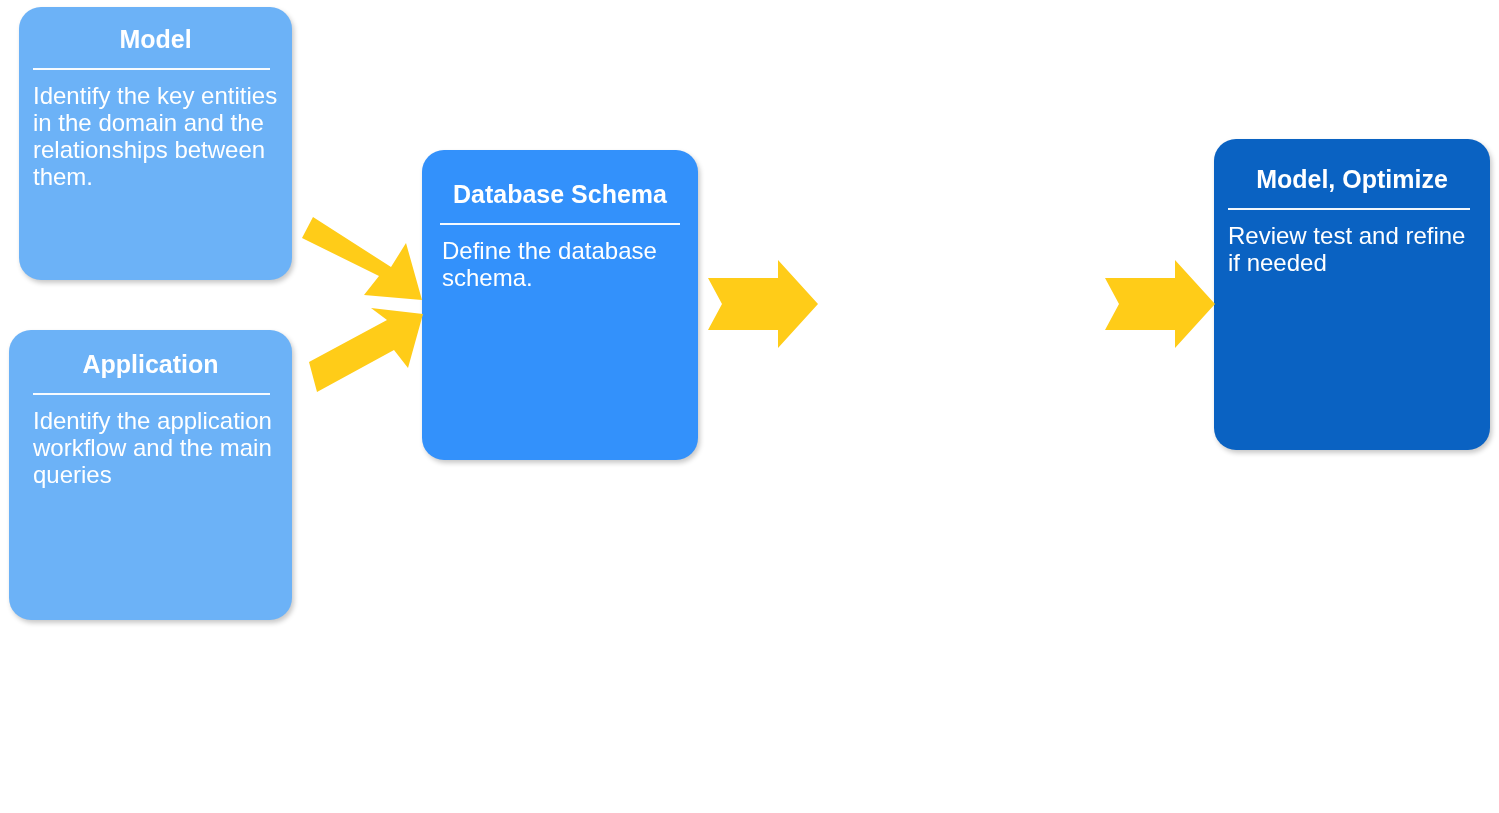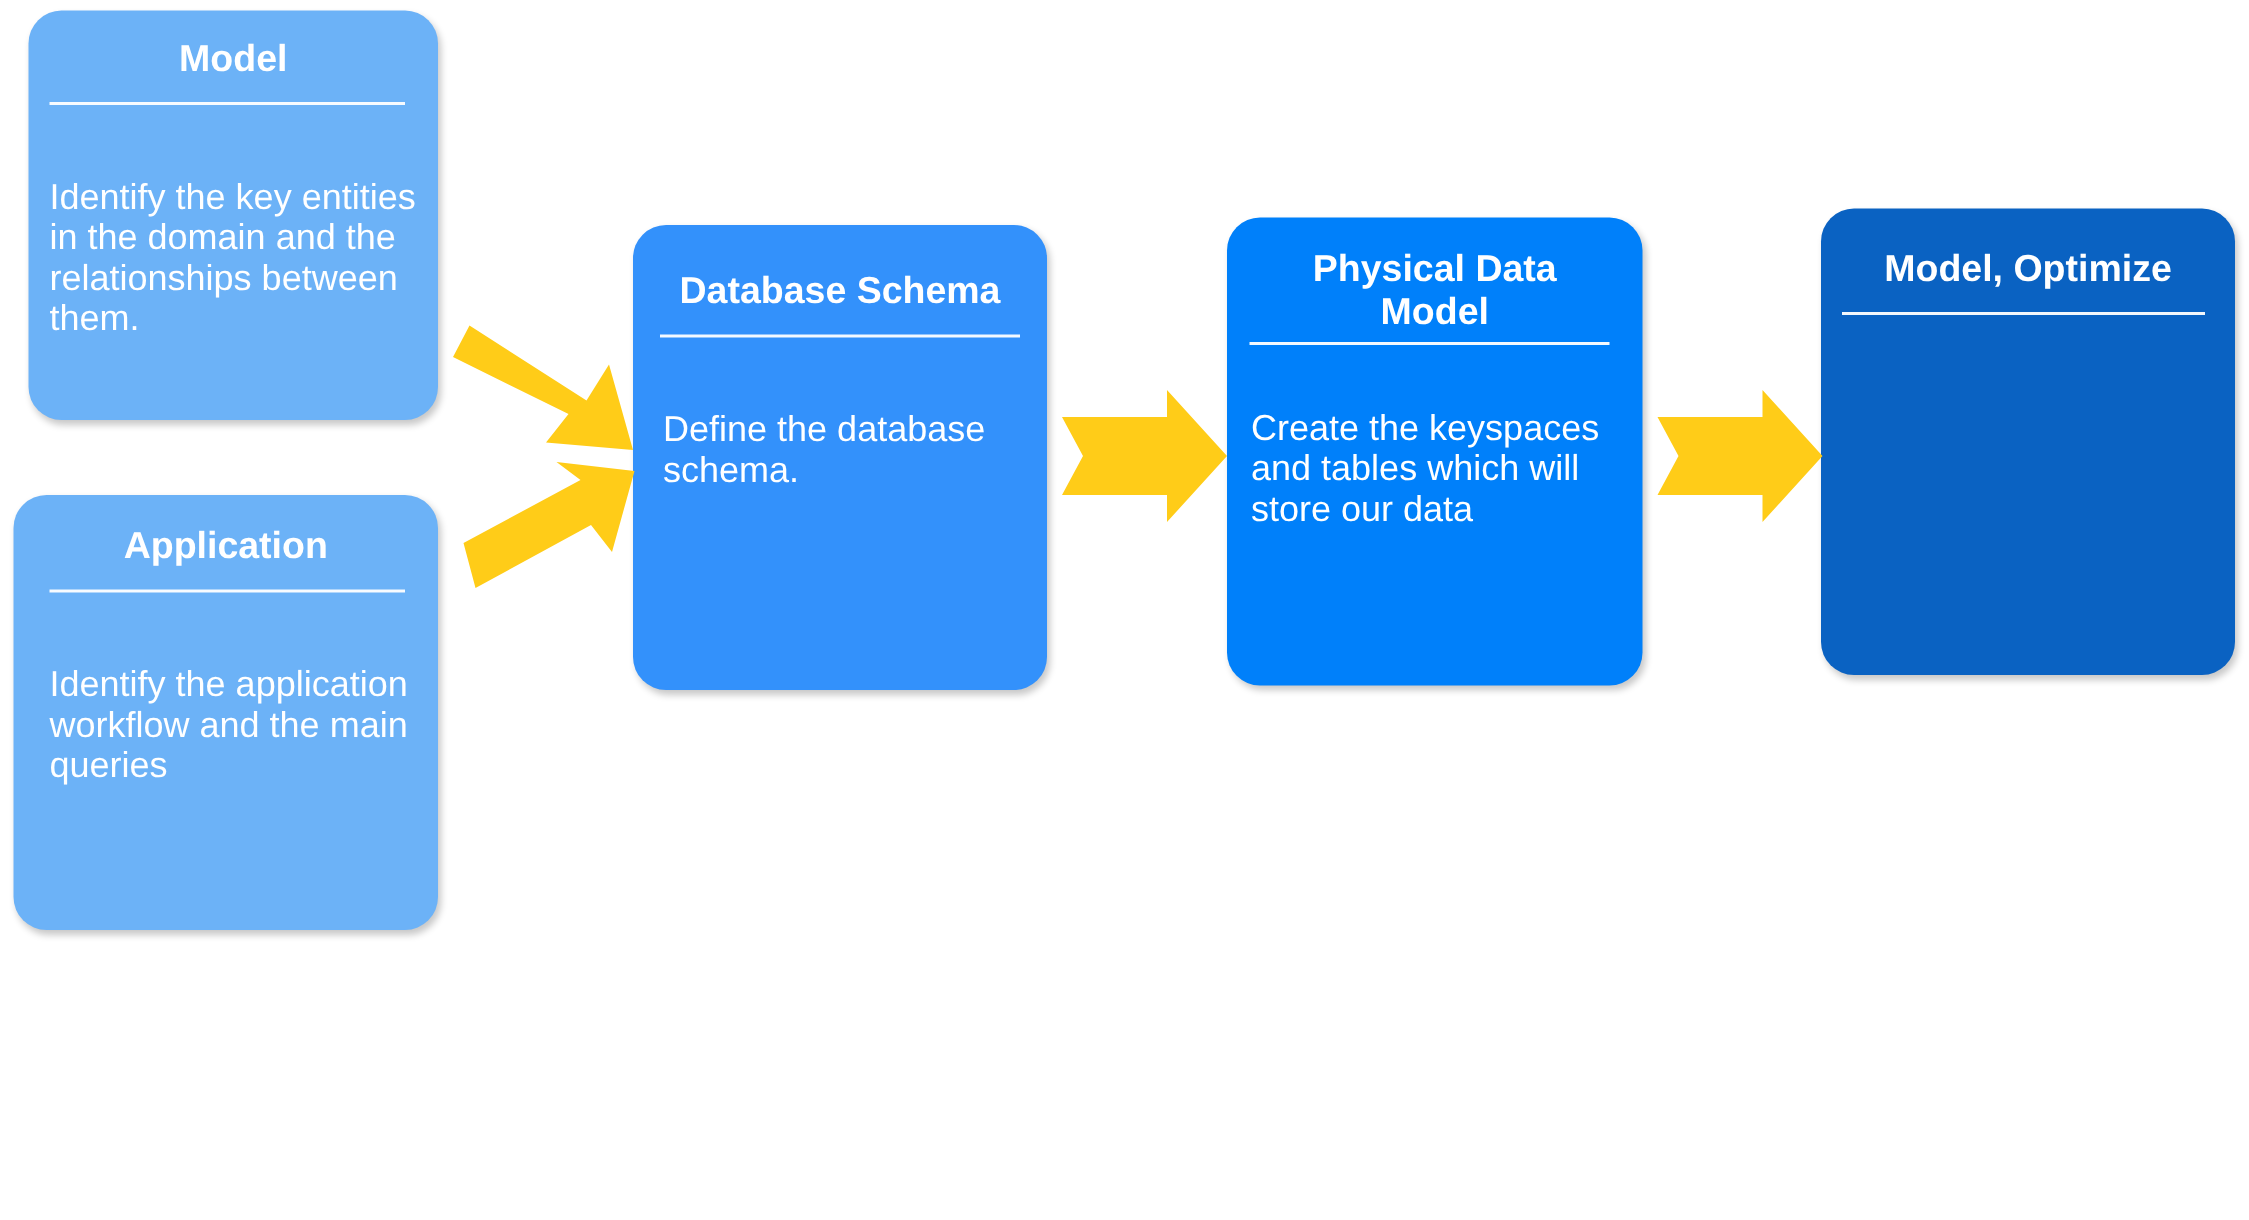"Identify the key entities in" .node-body { margin-top: 36px -> none }
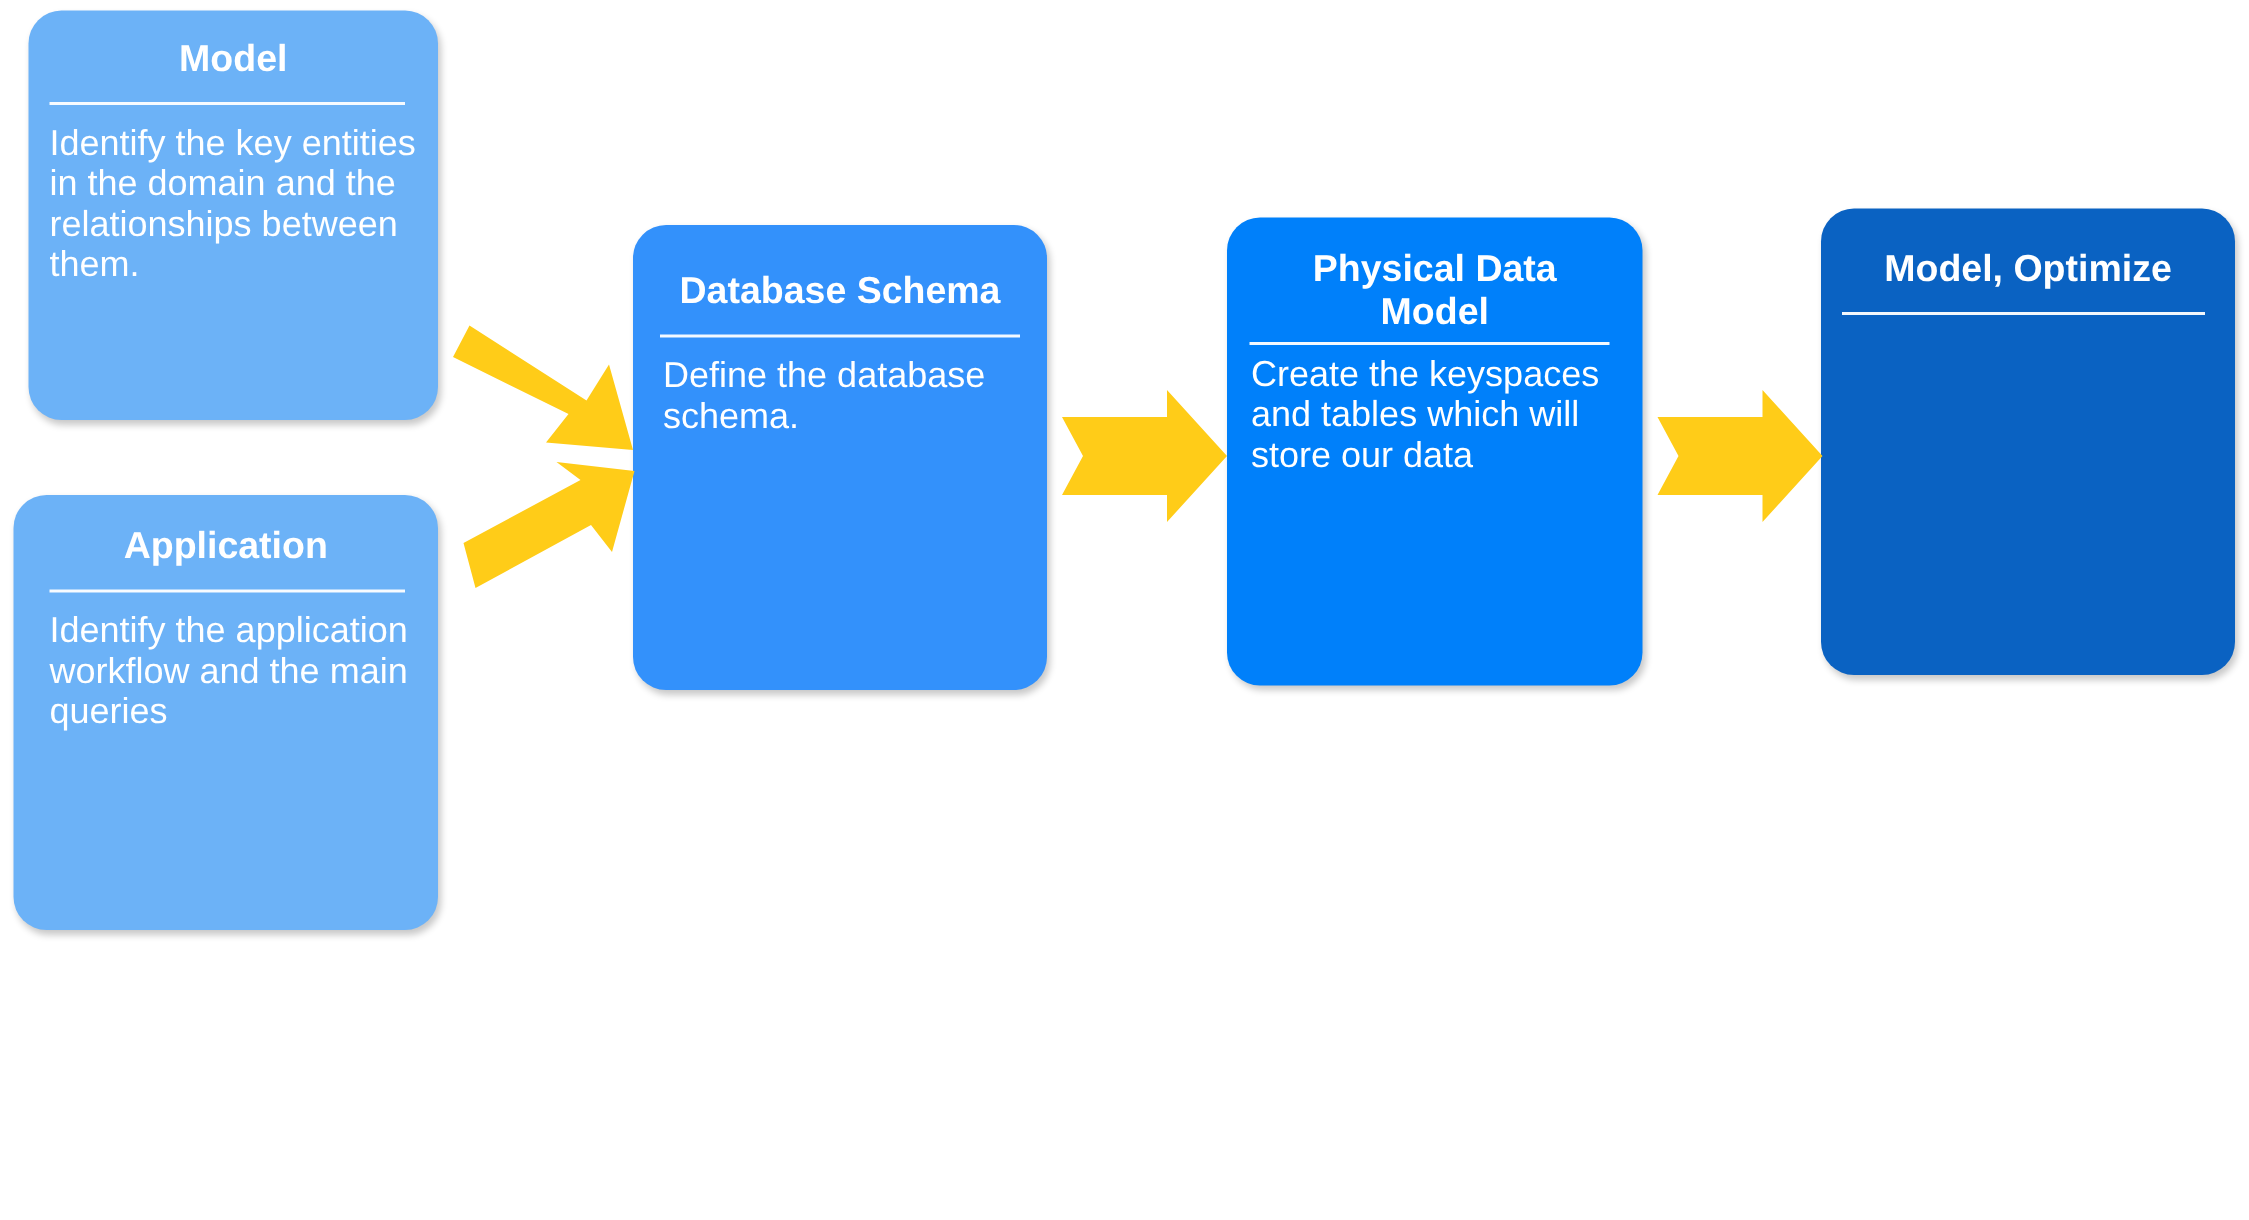"Physical Data Model" div.node { html: <div> <div>Physical Data Model</div> <div></div> <div>Create the keyspaces and tables which will store our data</div> </div> -> none }
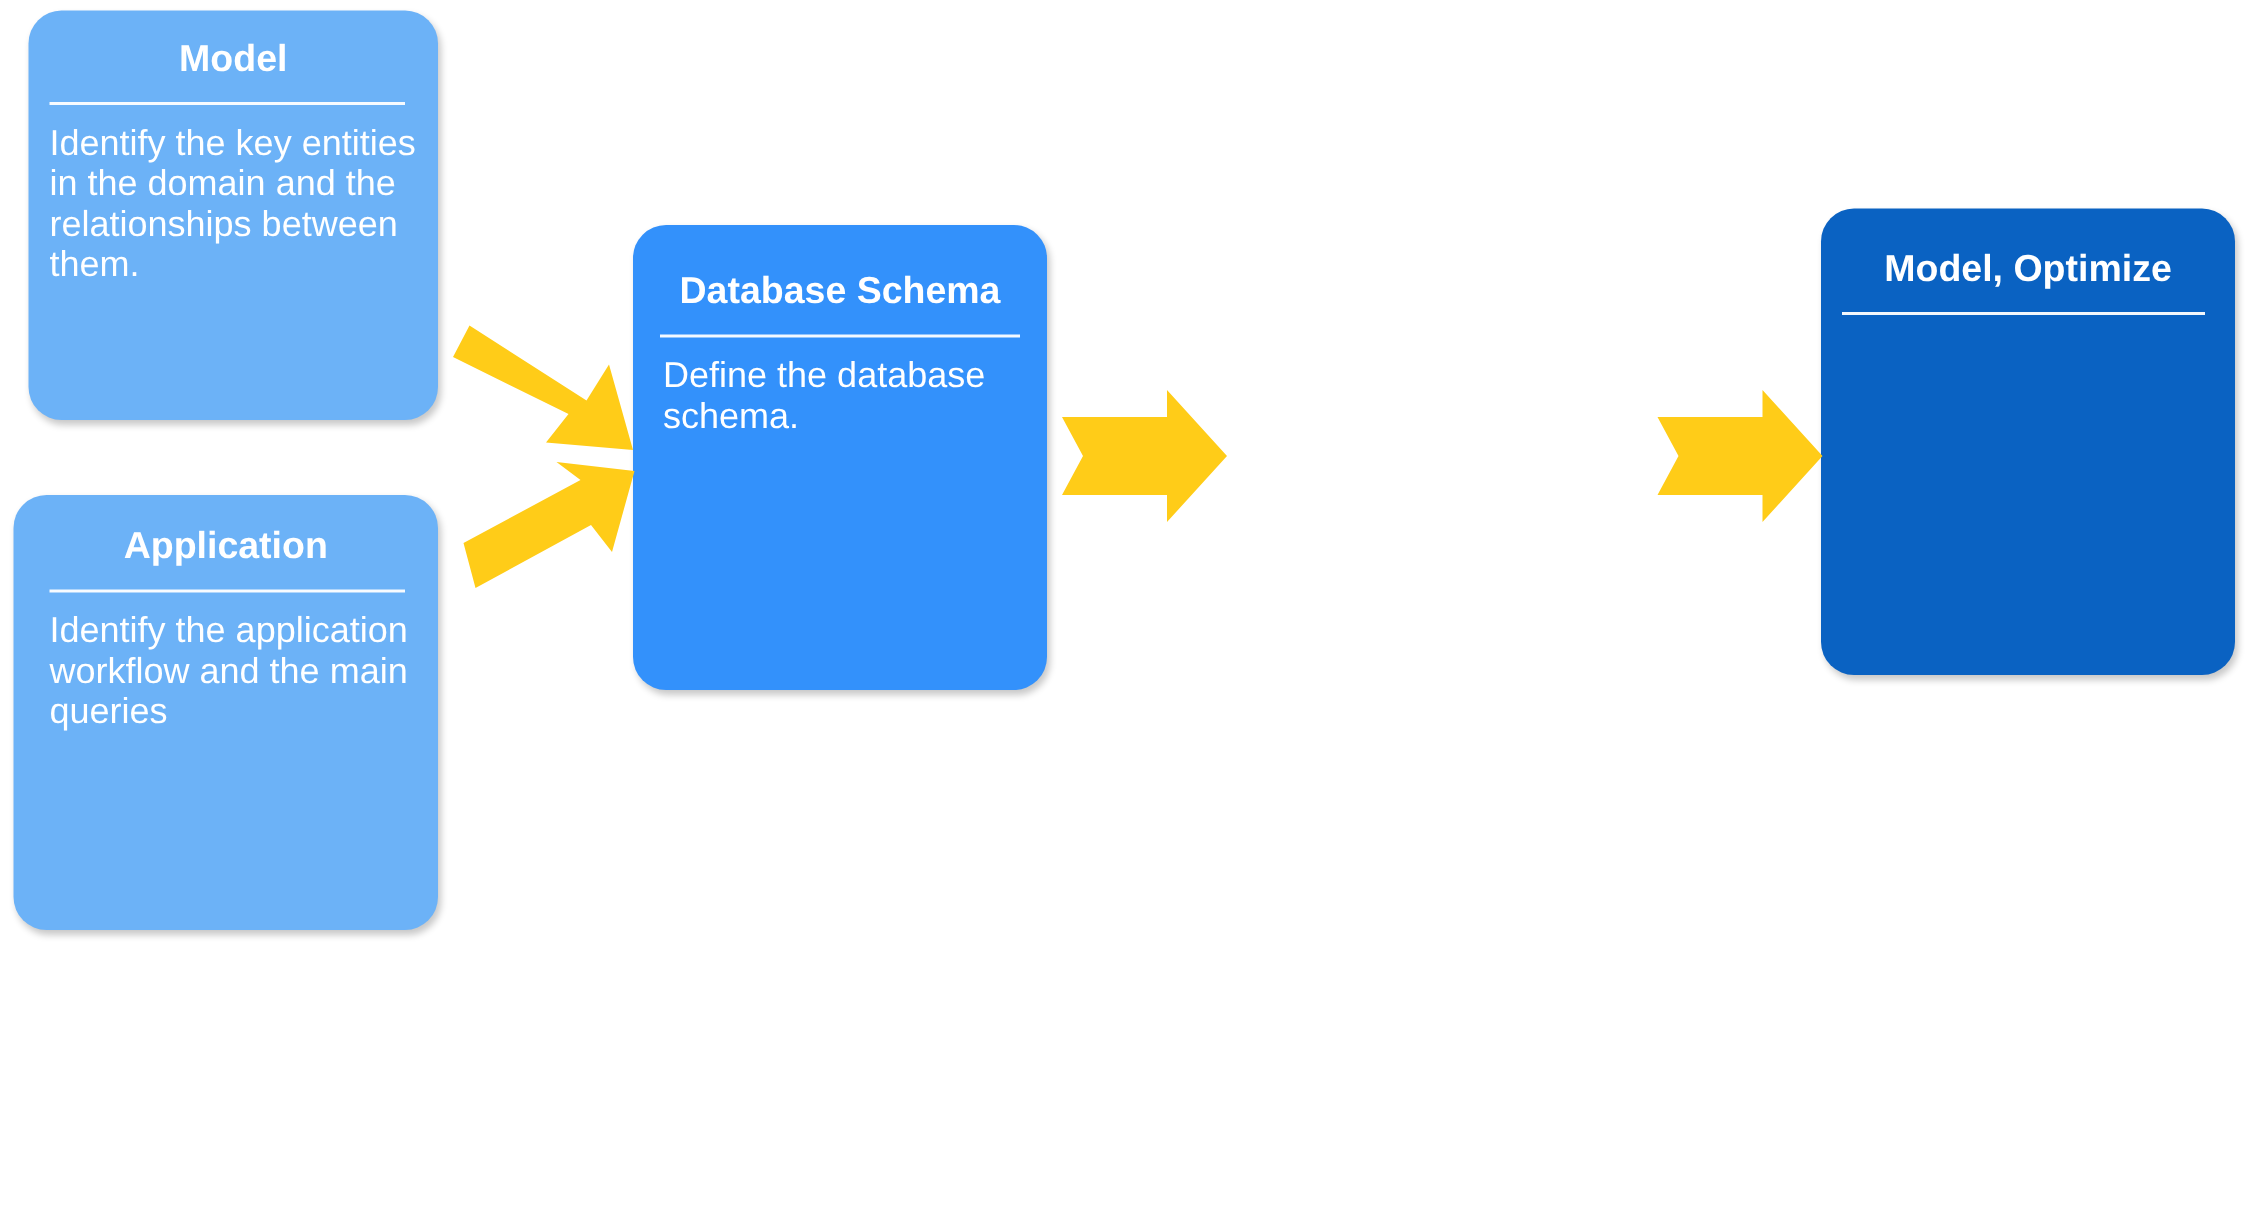"Review test and refine if" div.node-body { html: none -> <div>Review test and refine if needed</div> }
